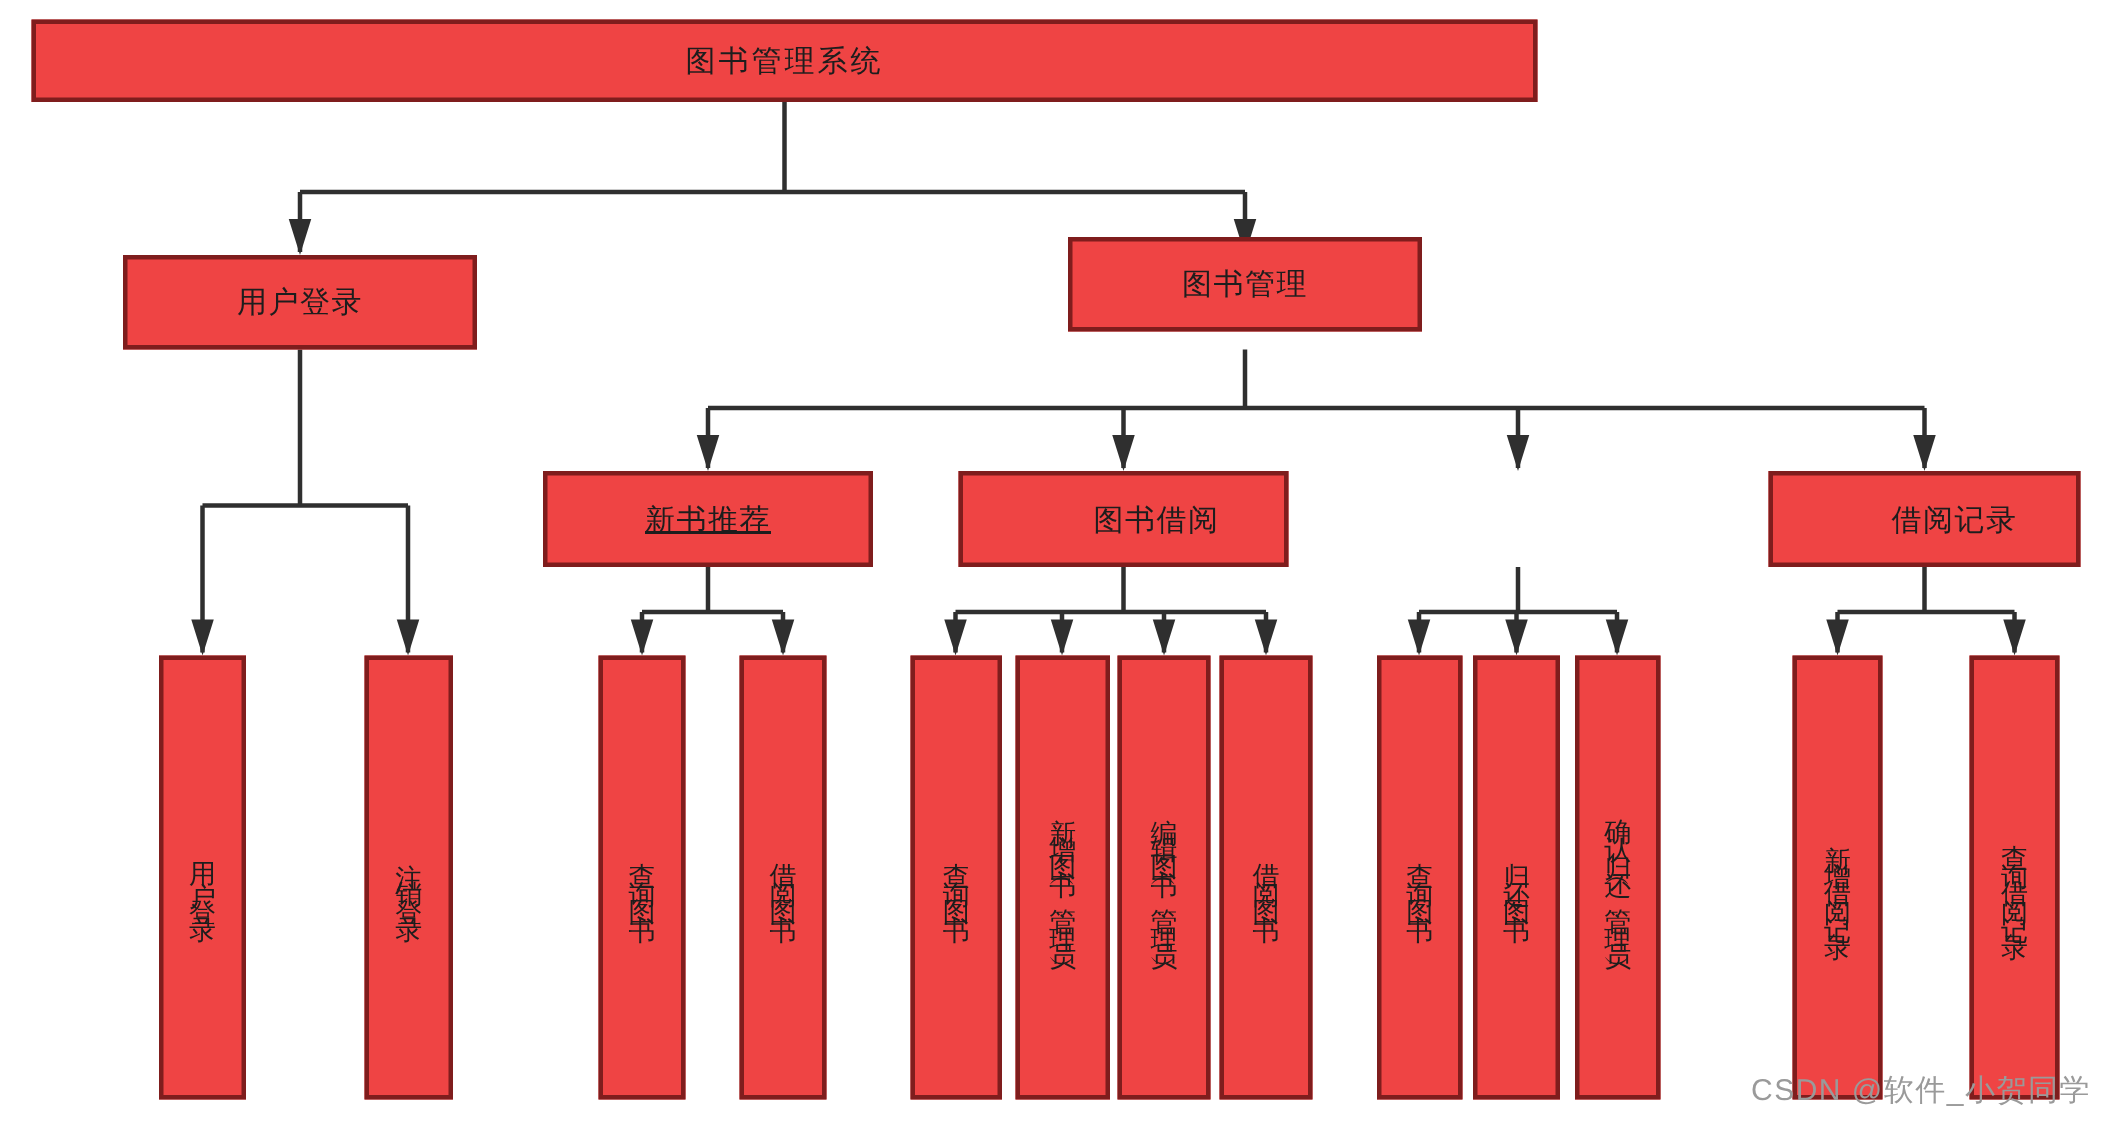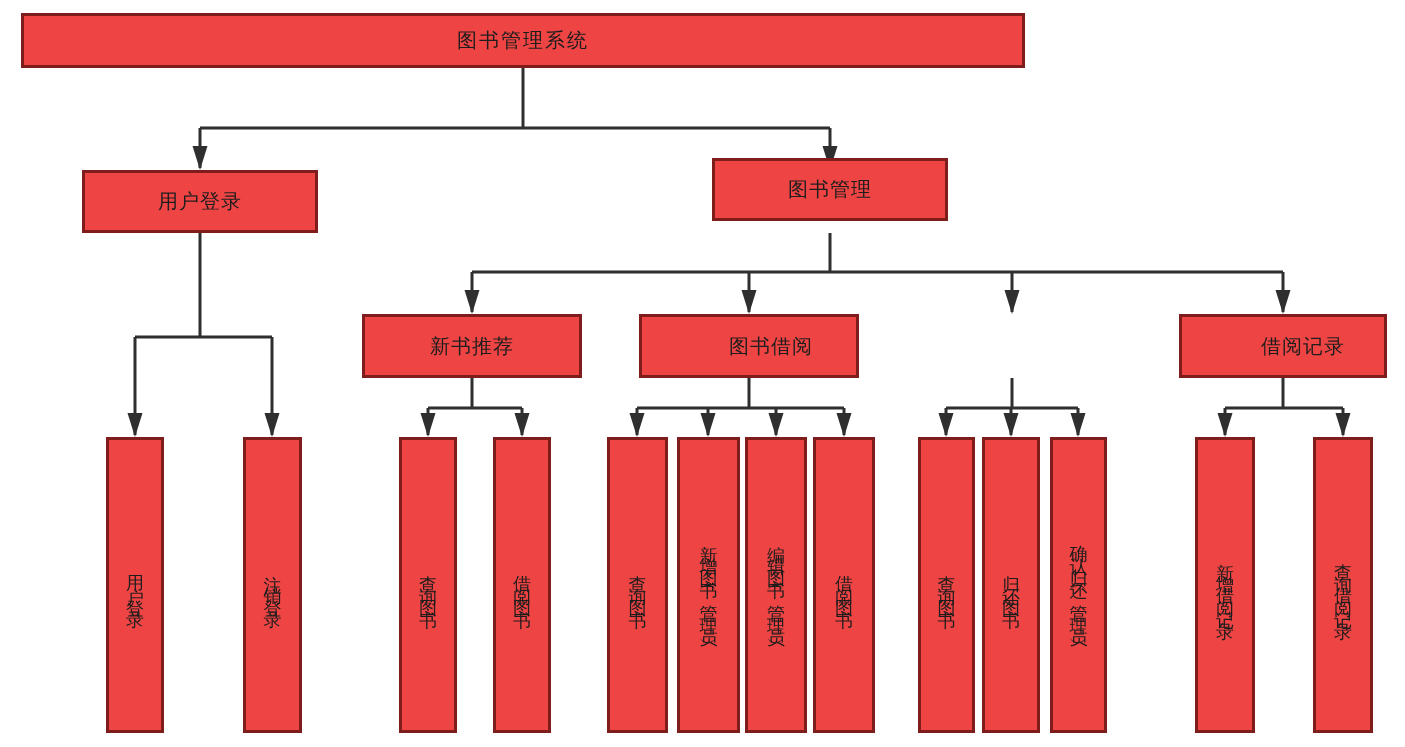"新书推荐" .n-l3a { text-decoration: none -> underline }
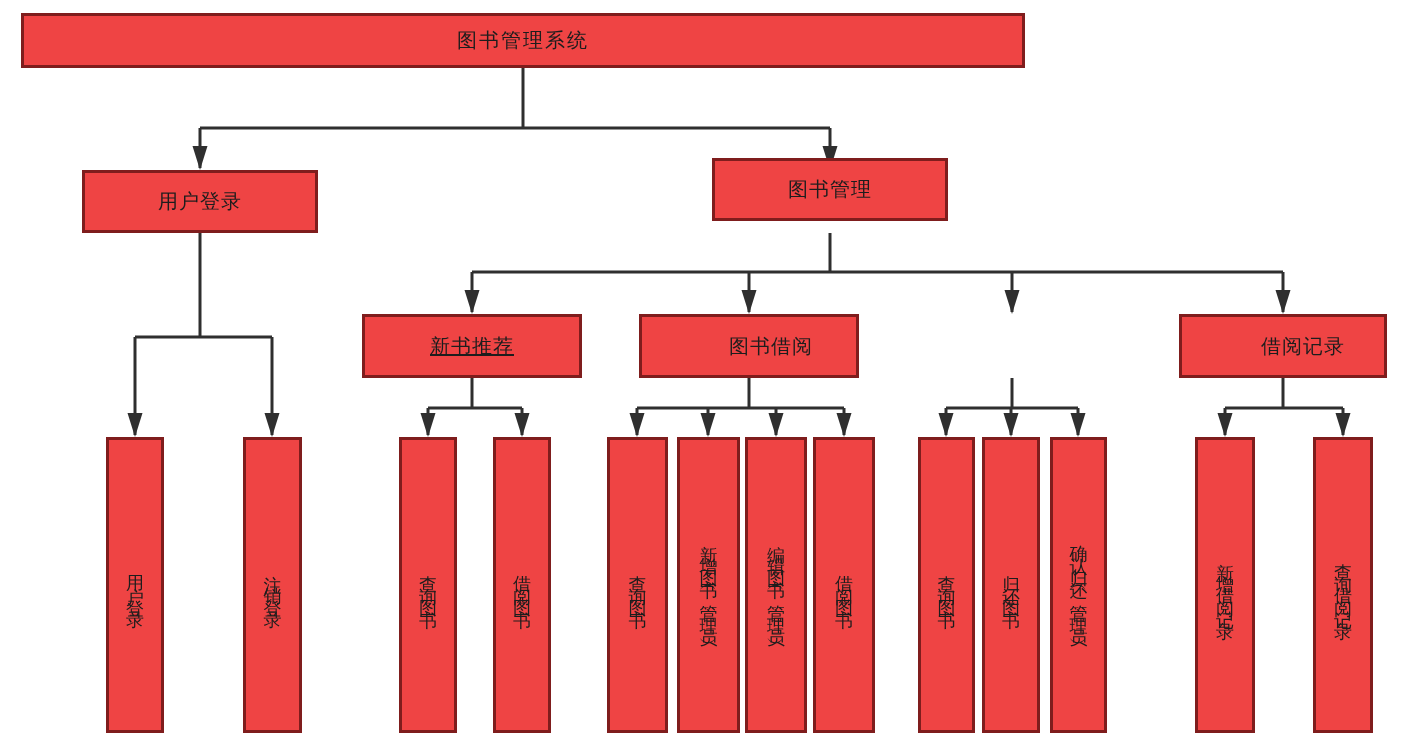"CSDN @软件_小贺同学" div.watermark { html: none -> <div>CSDN @软件_小贺同学</div> }
